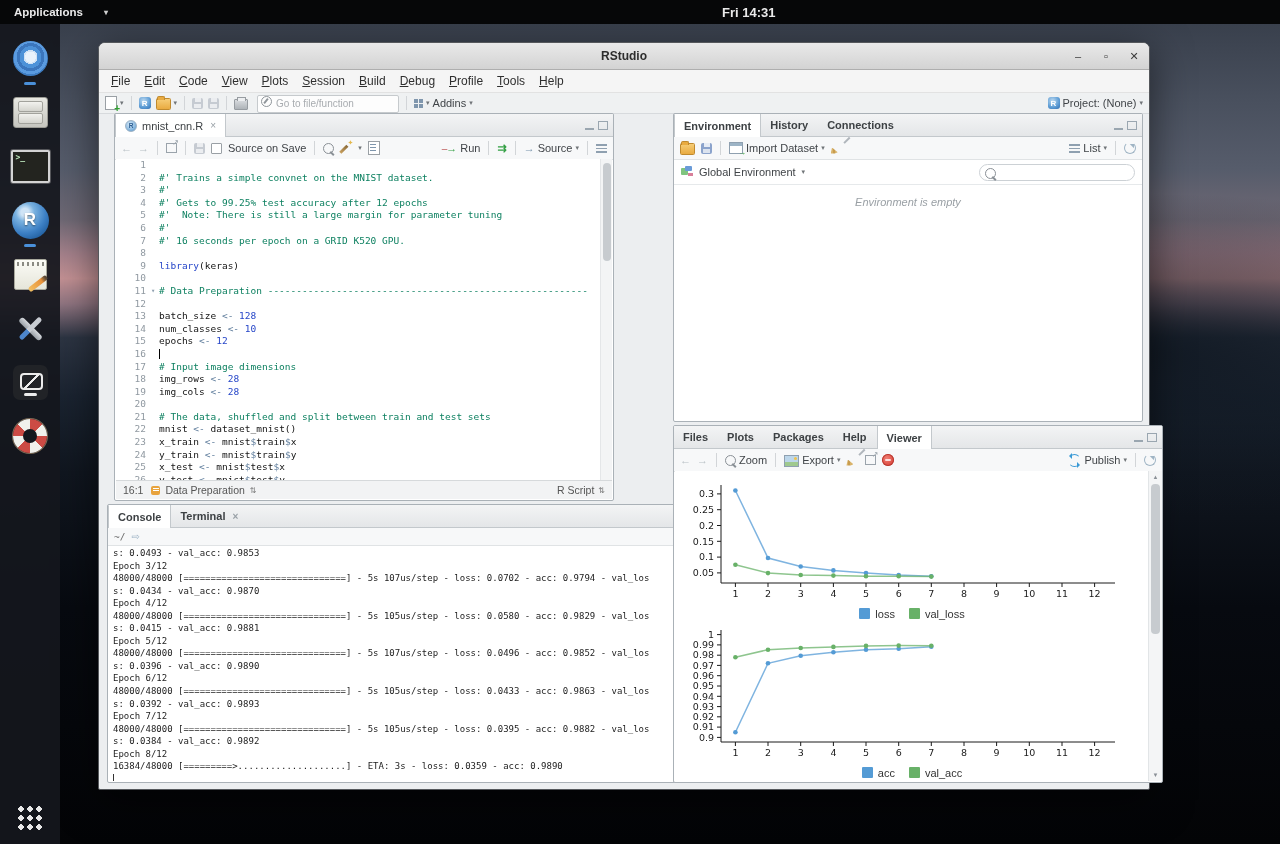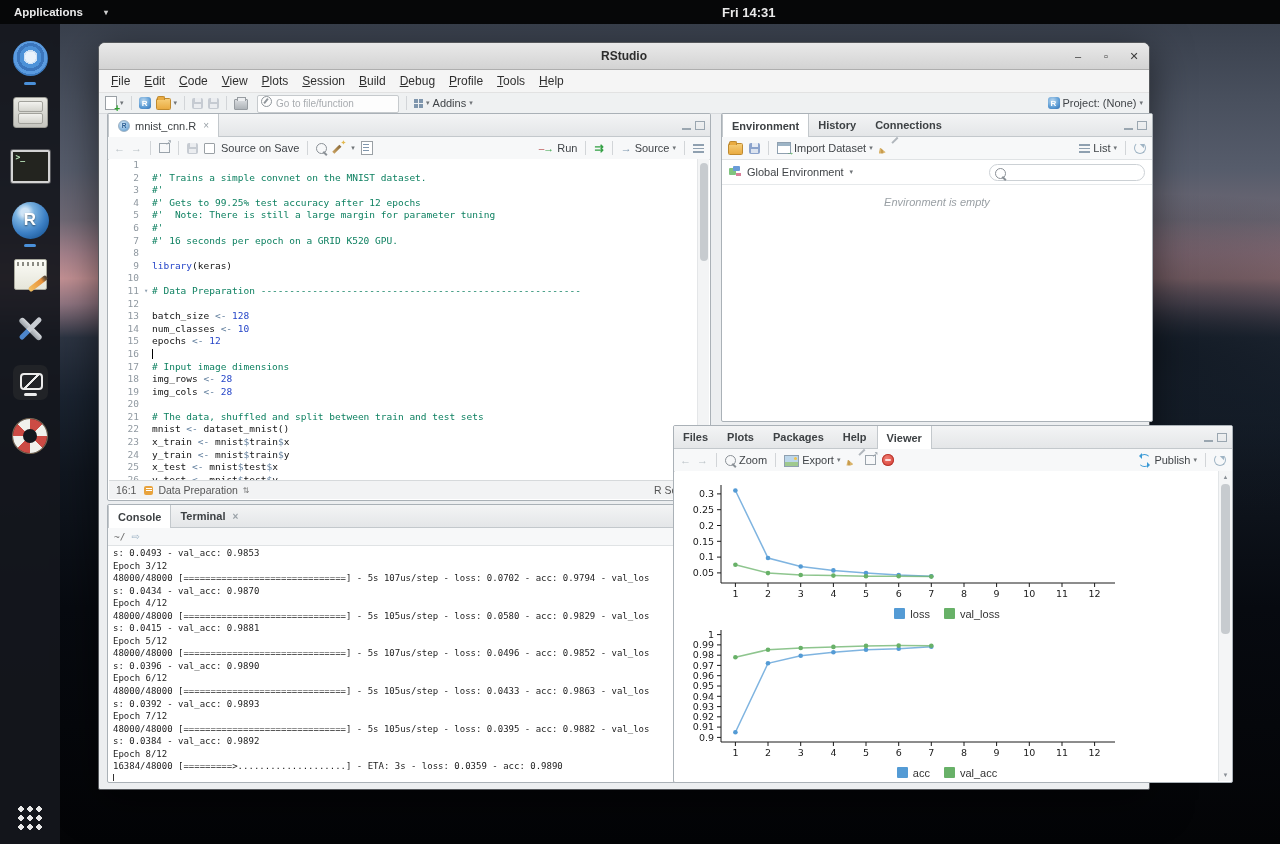"mnist_cnn.R" .pane-source { left: 8px -> 15px; width: 604px -> 500px }
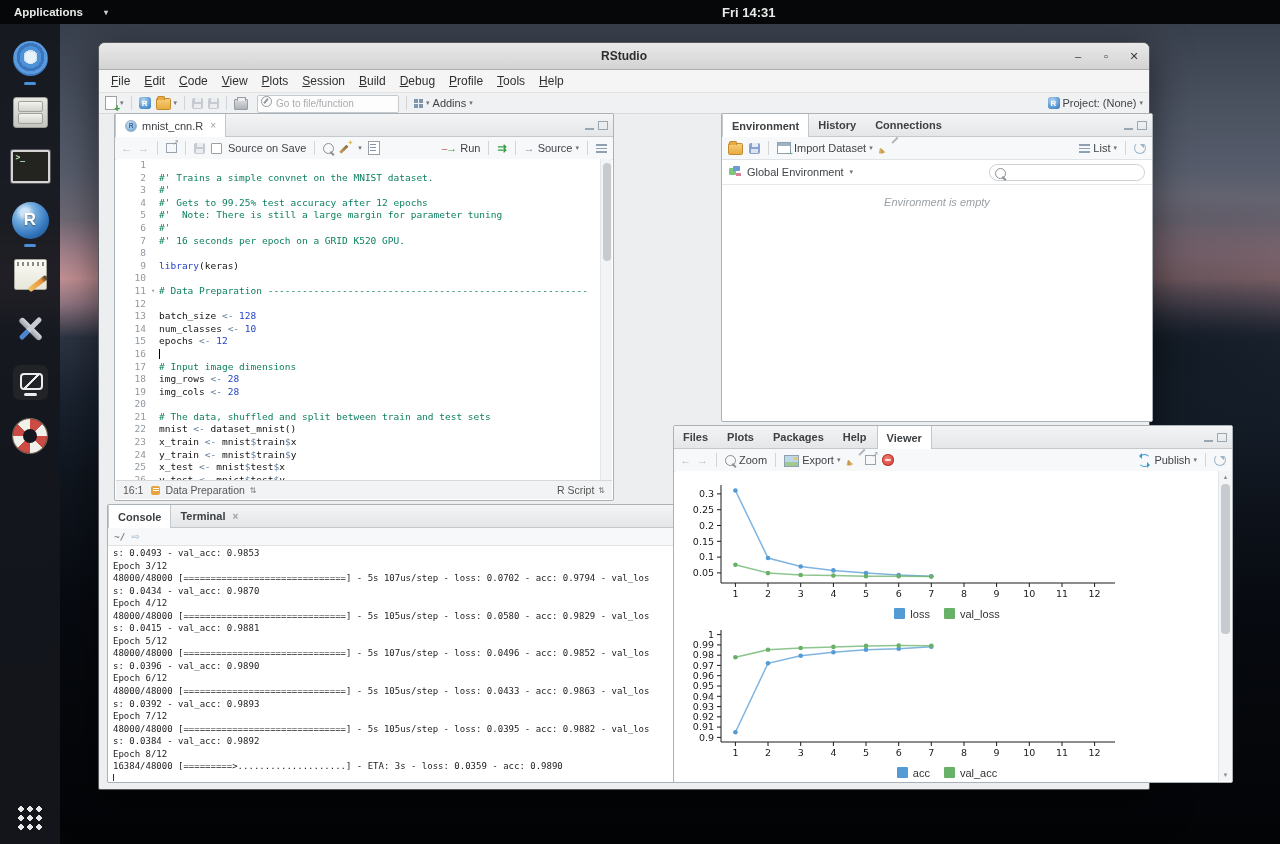"Environment" .pane-env { margin-left: 48px -> none; width: 432px -> 470px }
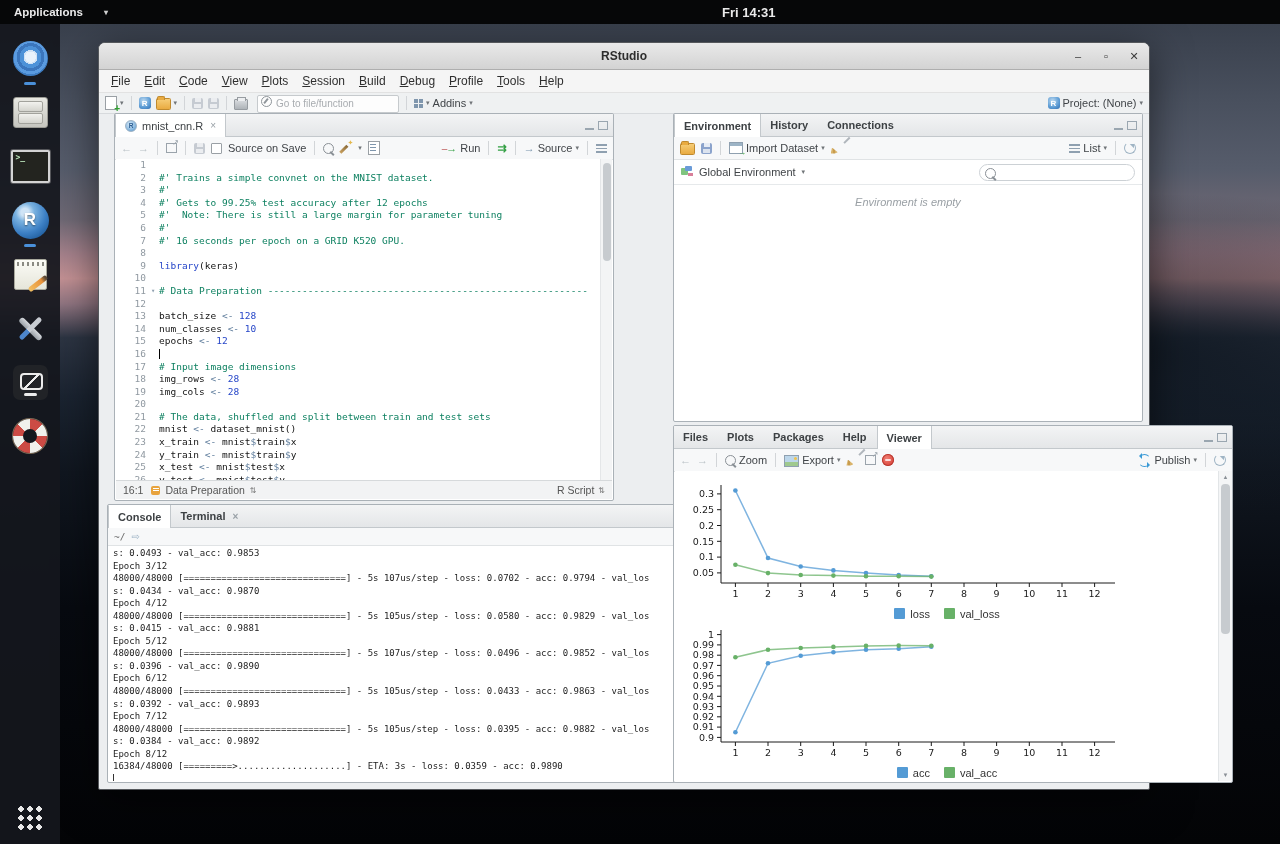"Files" .pane-viewer { width: 560px -> 490px }
